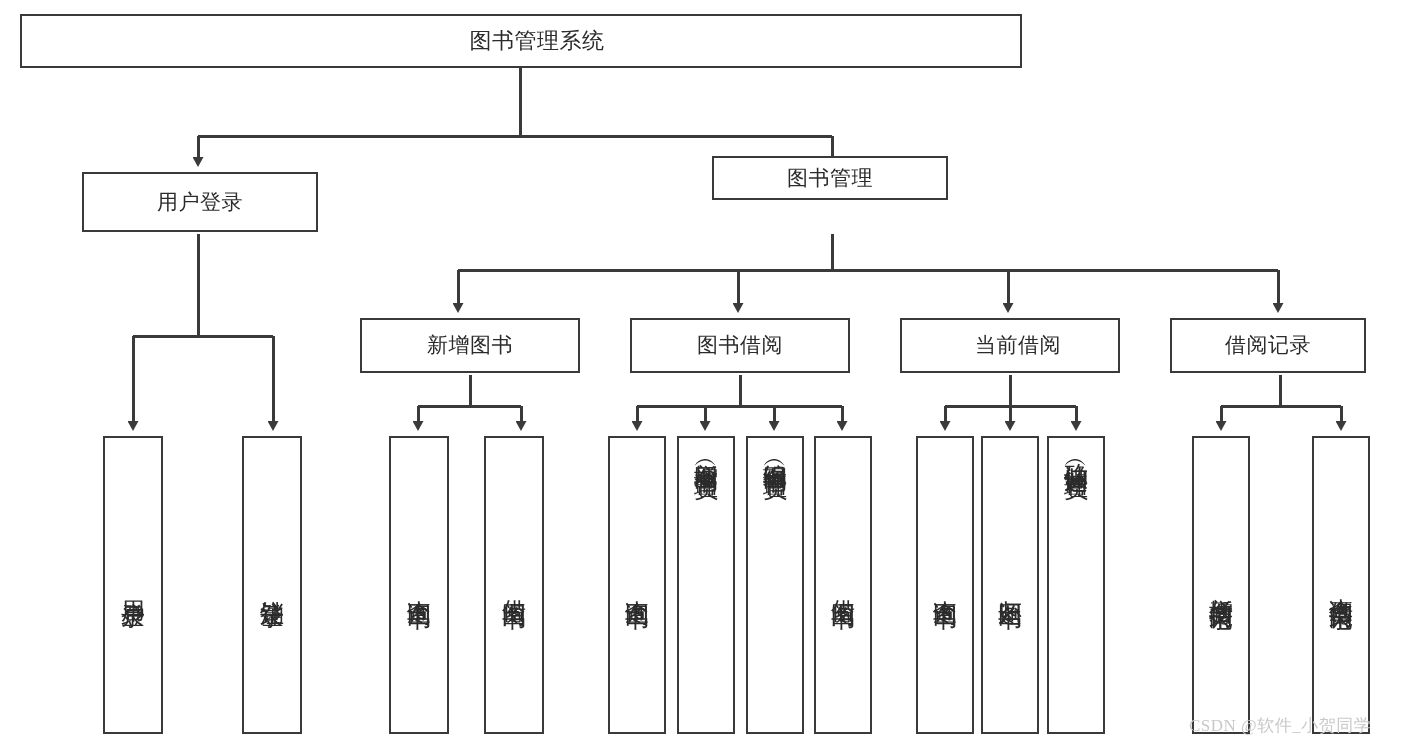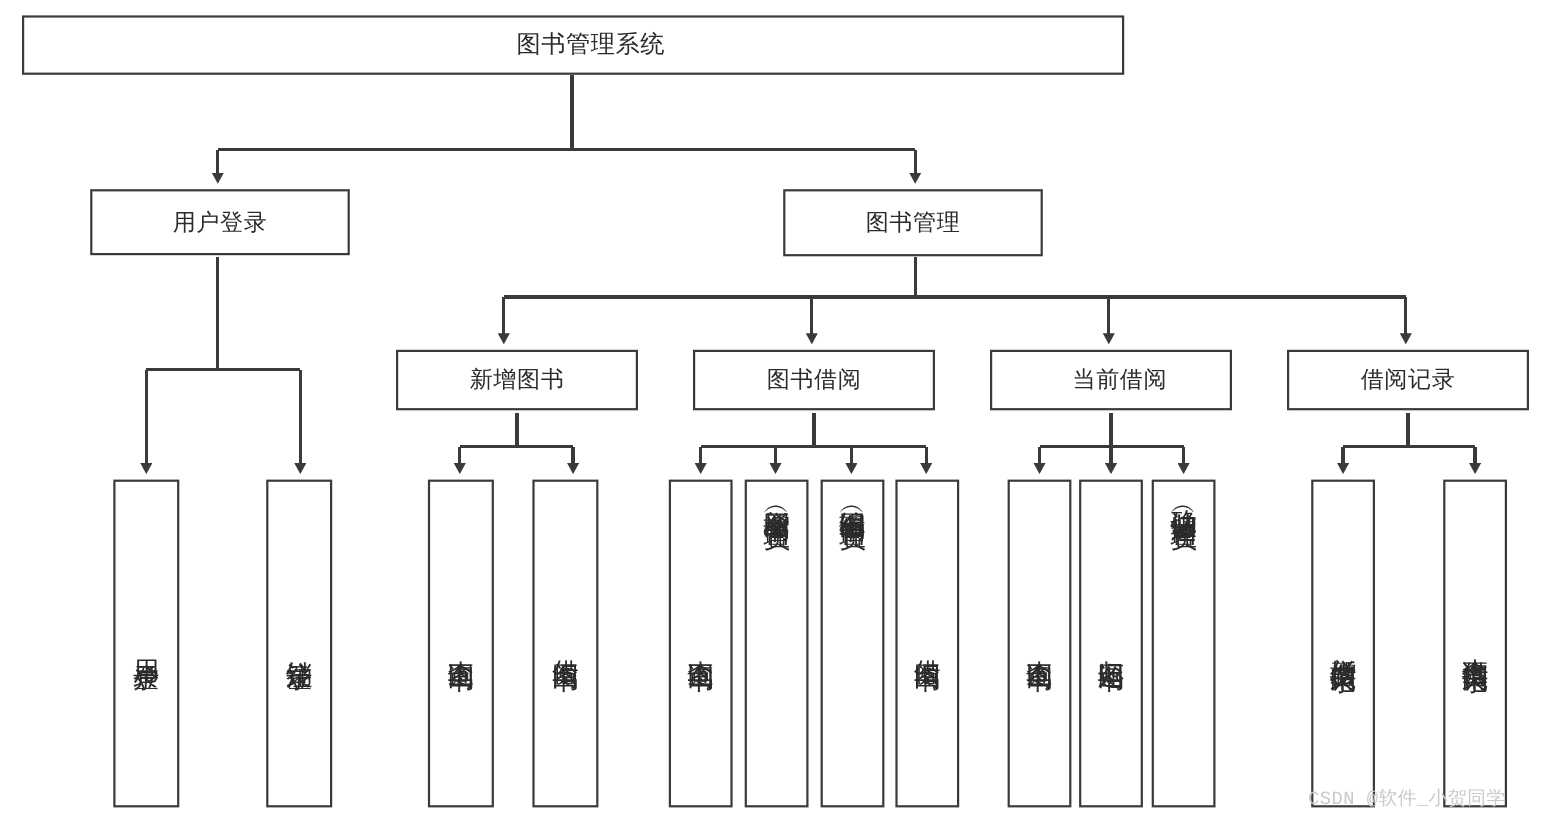"图书管理" div.node { height: 61px -> 44px; top: 172px -> 156px }
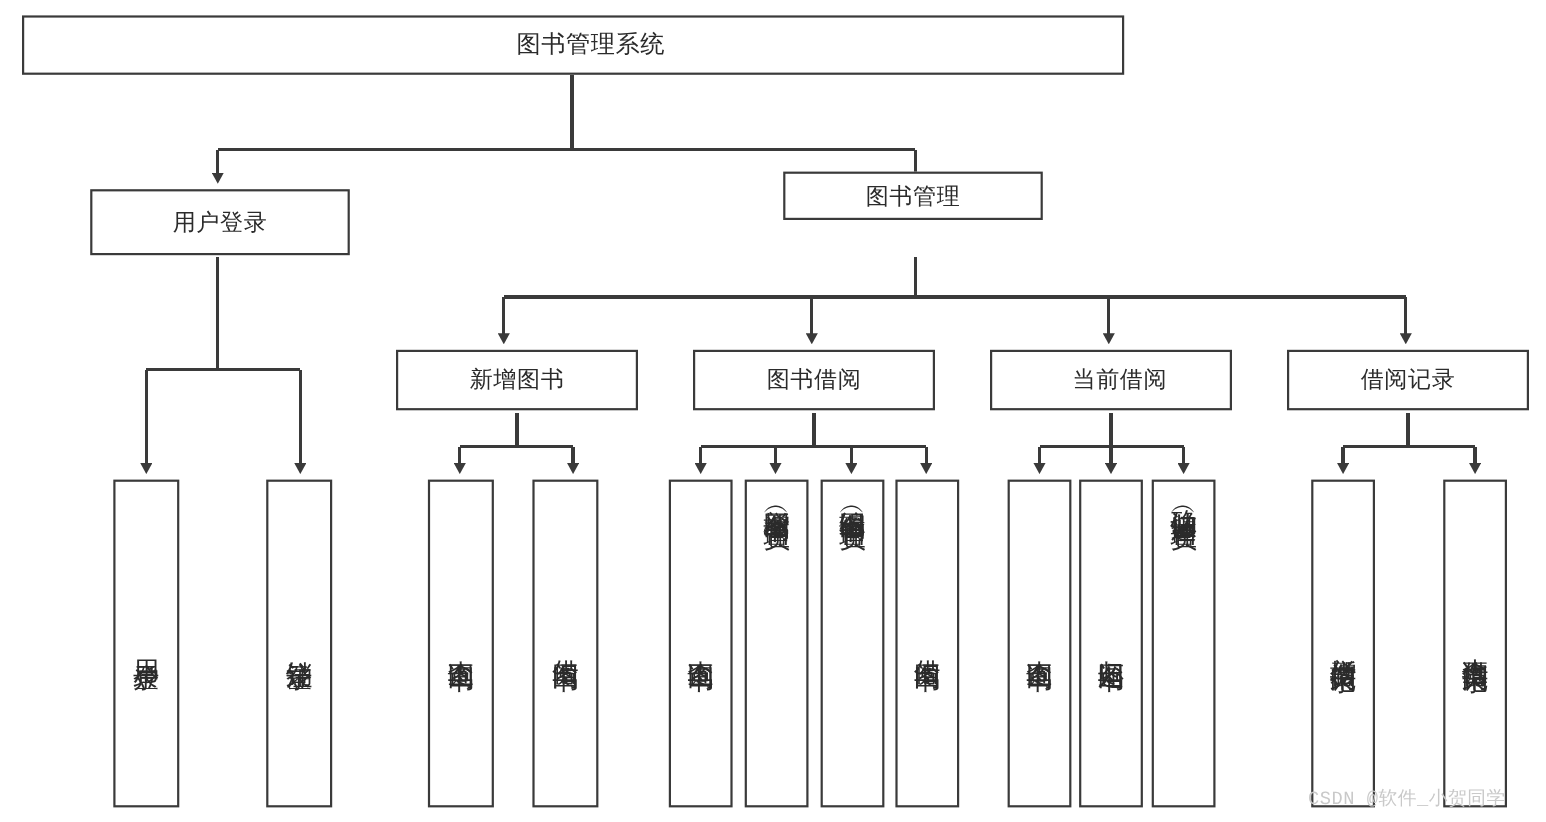"借阅记录" div.node { width: 220px -> 196px }
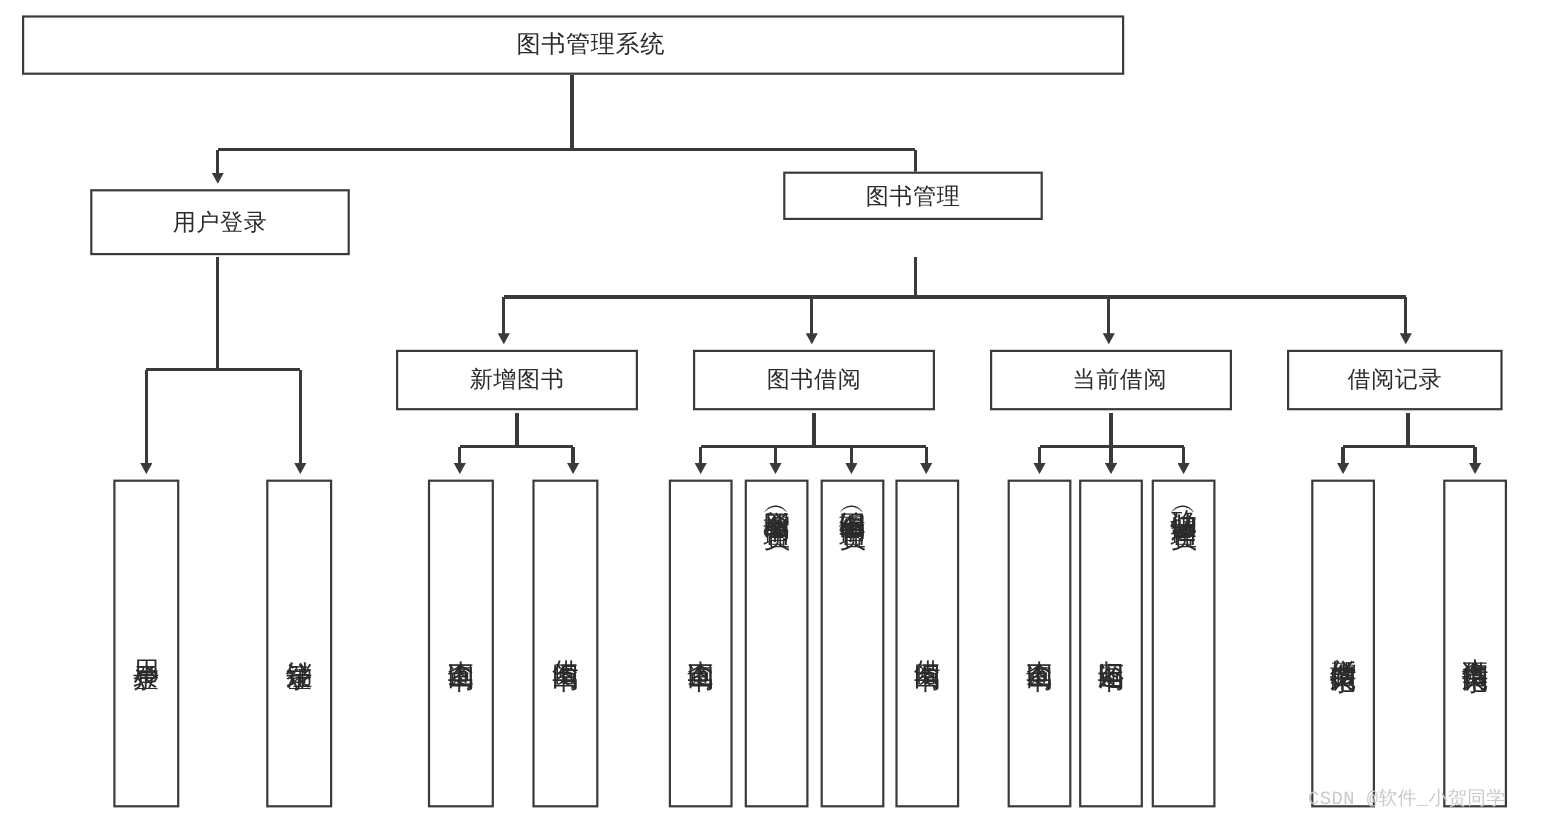"CSDN @软件_小贺同学" #watermark { font-family: Liberation Mono, monospace -> Liberation Serif, serif }
